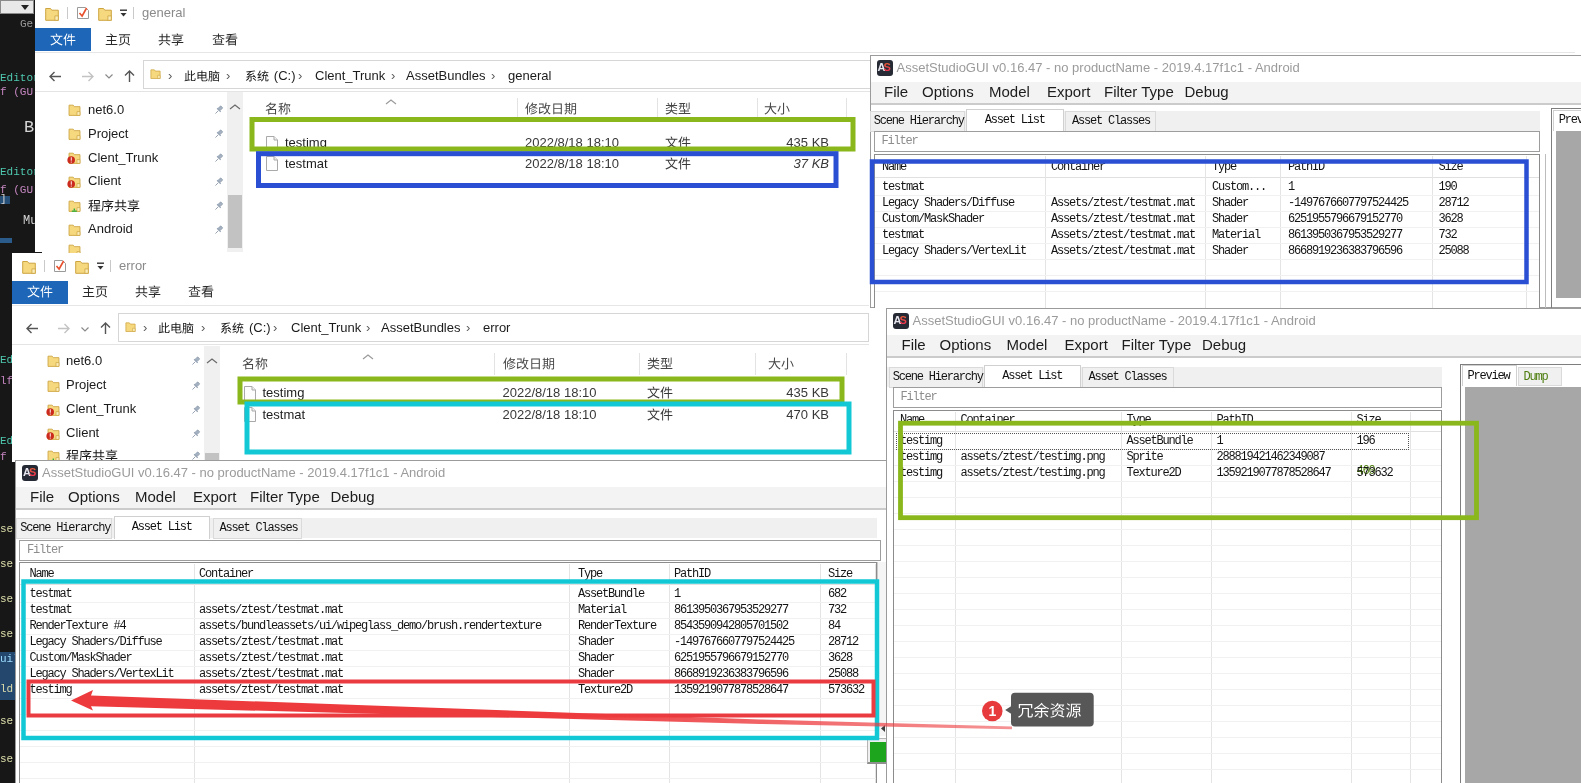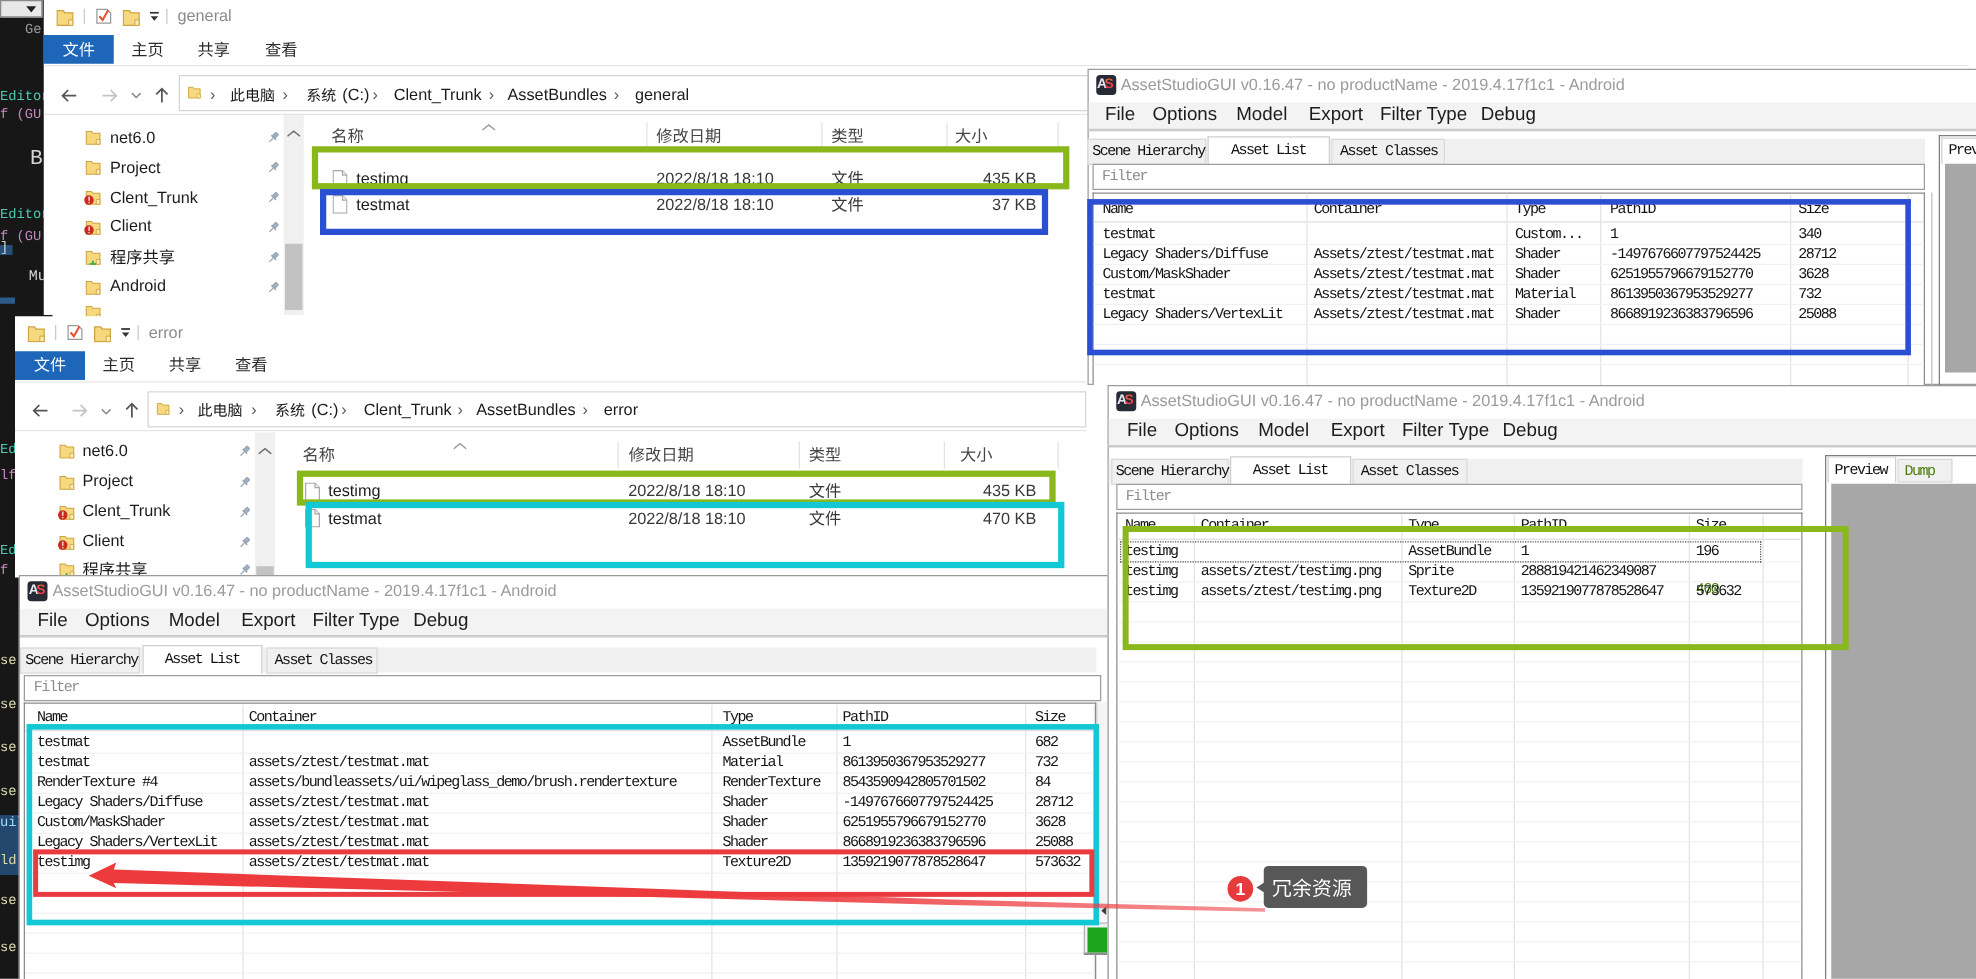"37 KB" div.t { font-style: none -> italic }
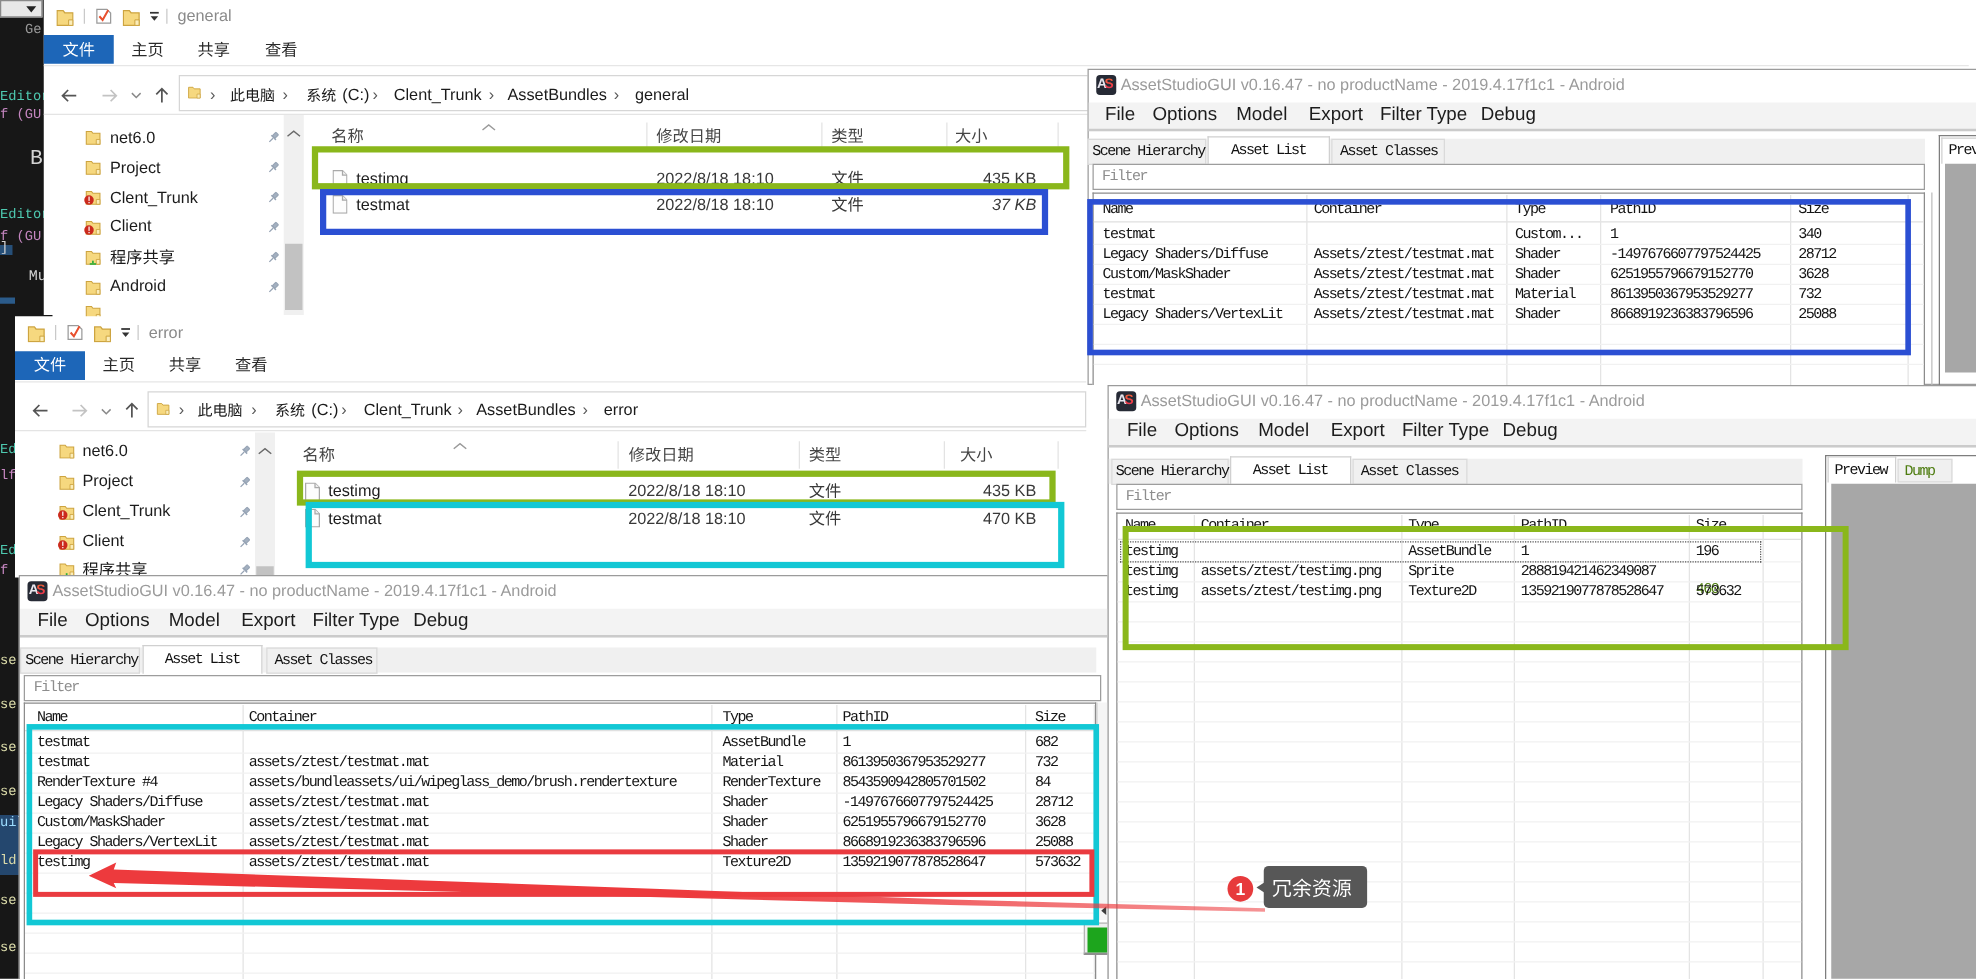"340" div.t { text: 340 -> 190 }
